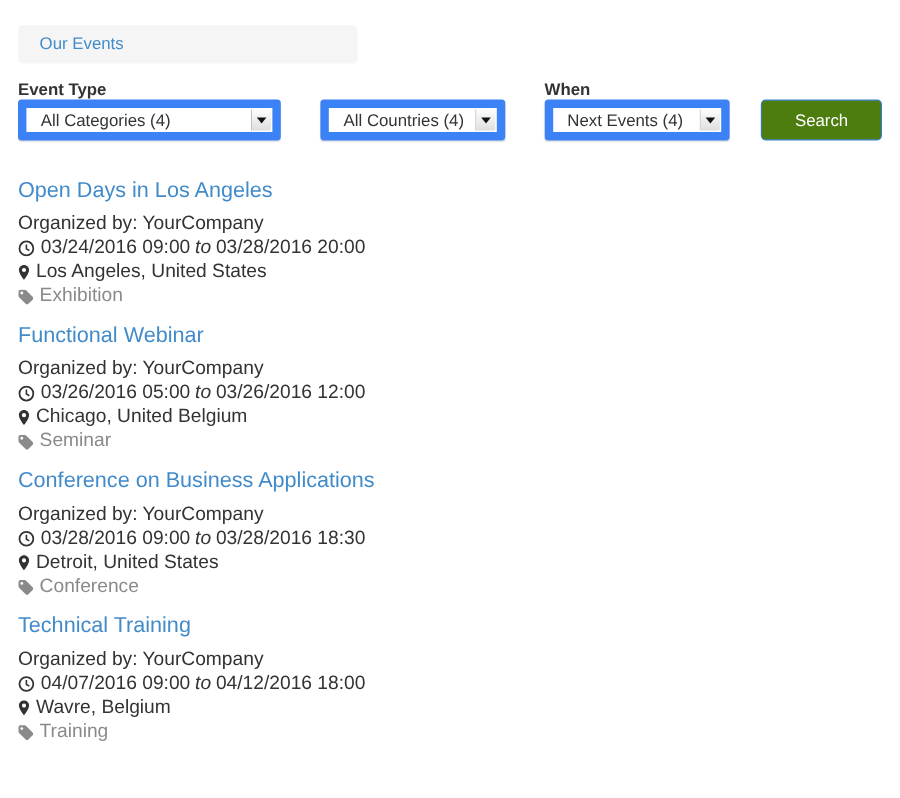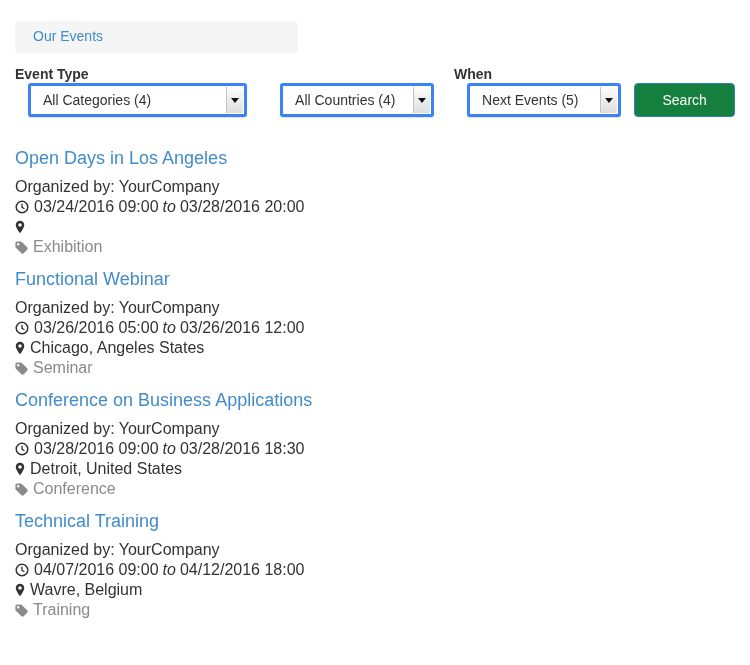"All Categories (4)" .select { border: 3px solid #3b82f6 -> 7px solid #3b82f6; margin-left: 13px -> none }
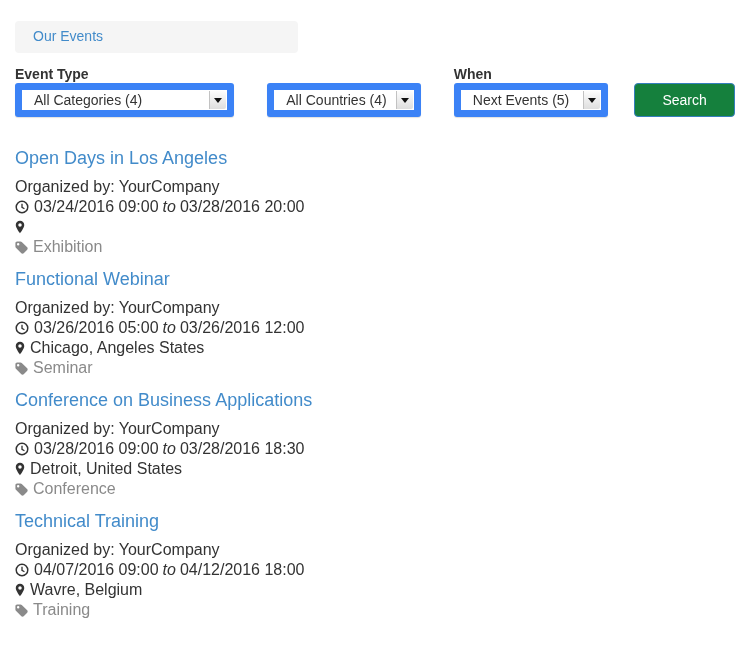"Next Events (5)" span { text: 5 -> 4 }
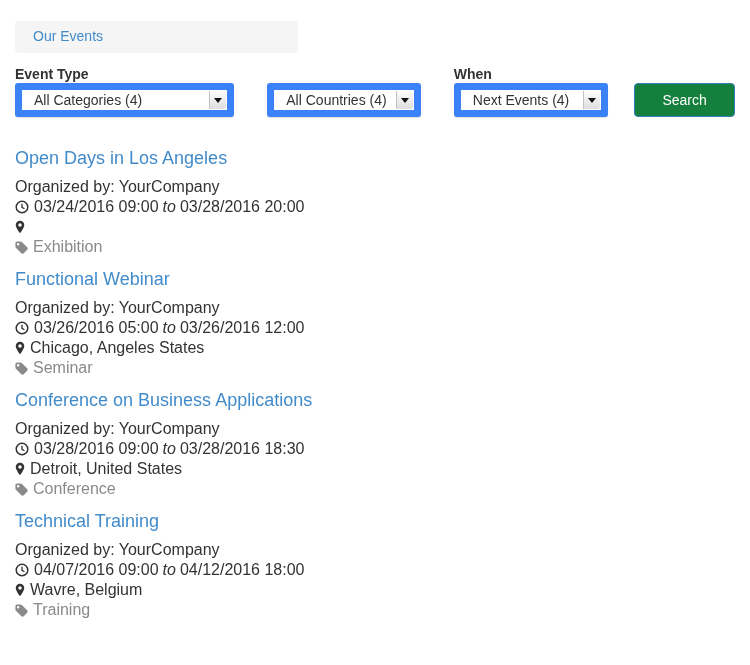"Search" .search-btn { background: #15803d -> #4d7c0f }
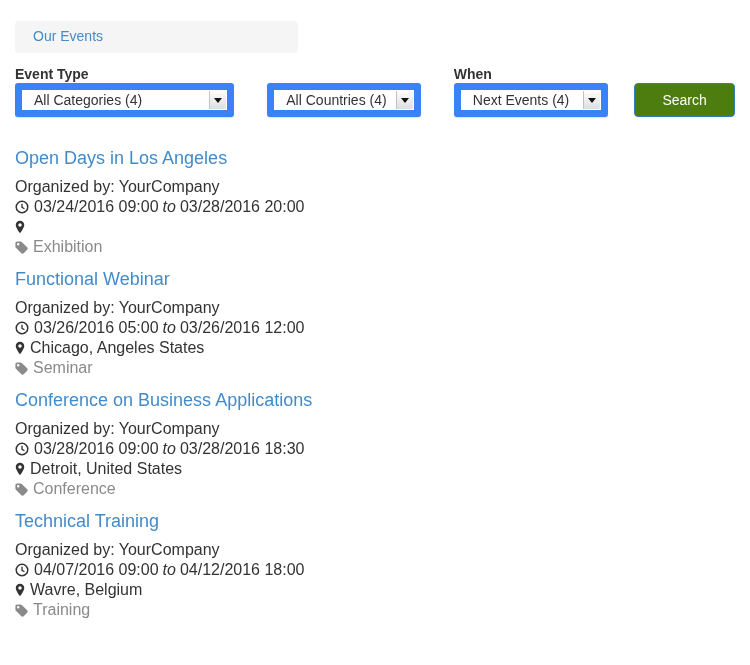"Los Angeles, United States" span { html: none -> <span>Los Angeles, United States</span> }
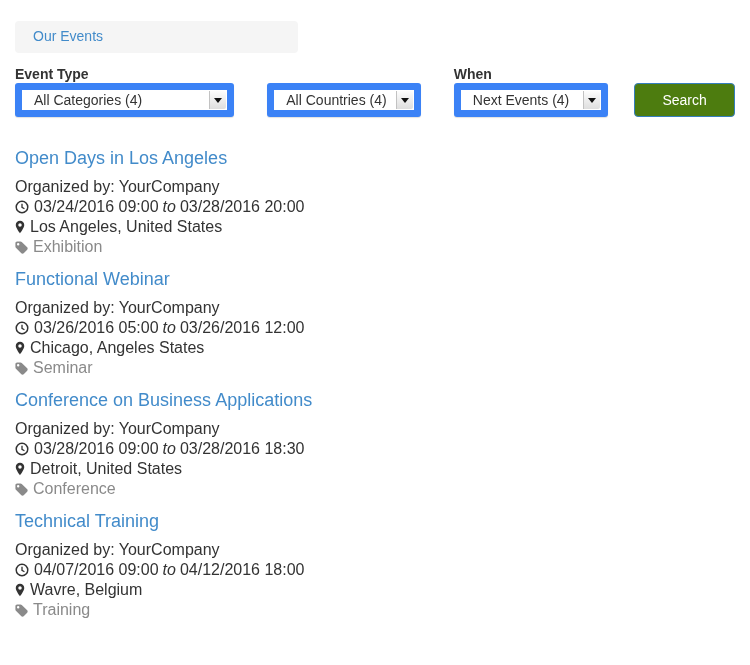"Chicago, Angeles States" span { text: Angeles States -> United Belgium }
